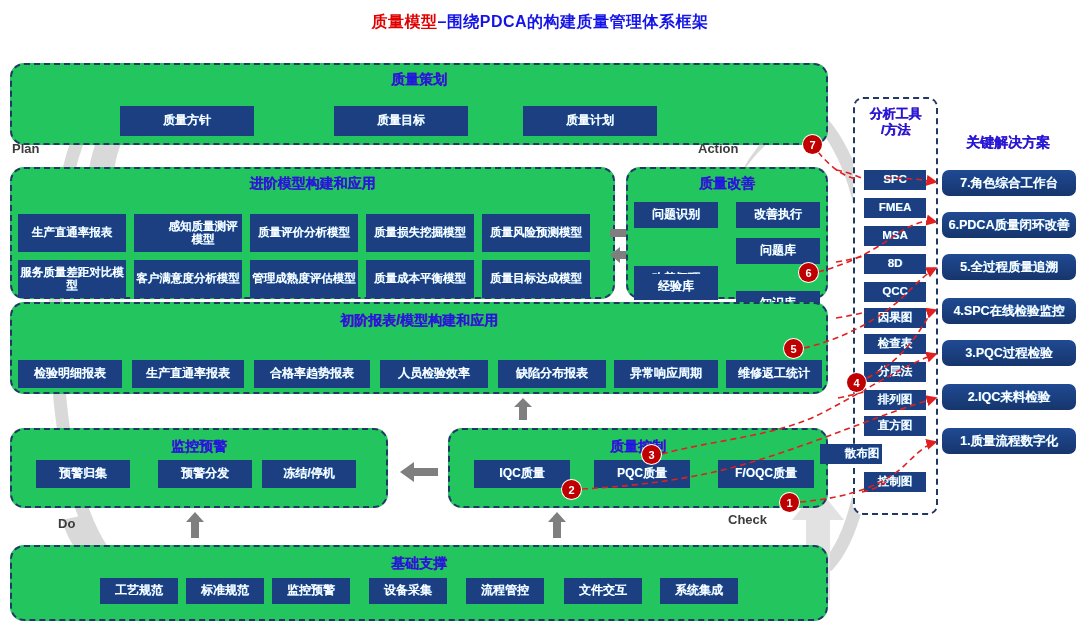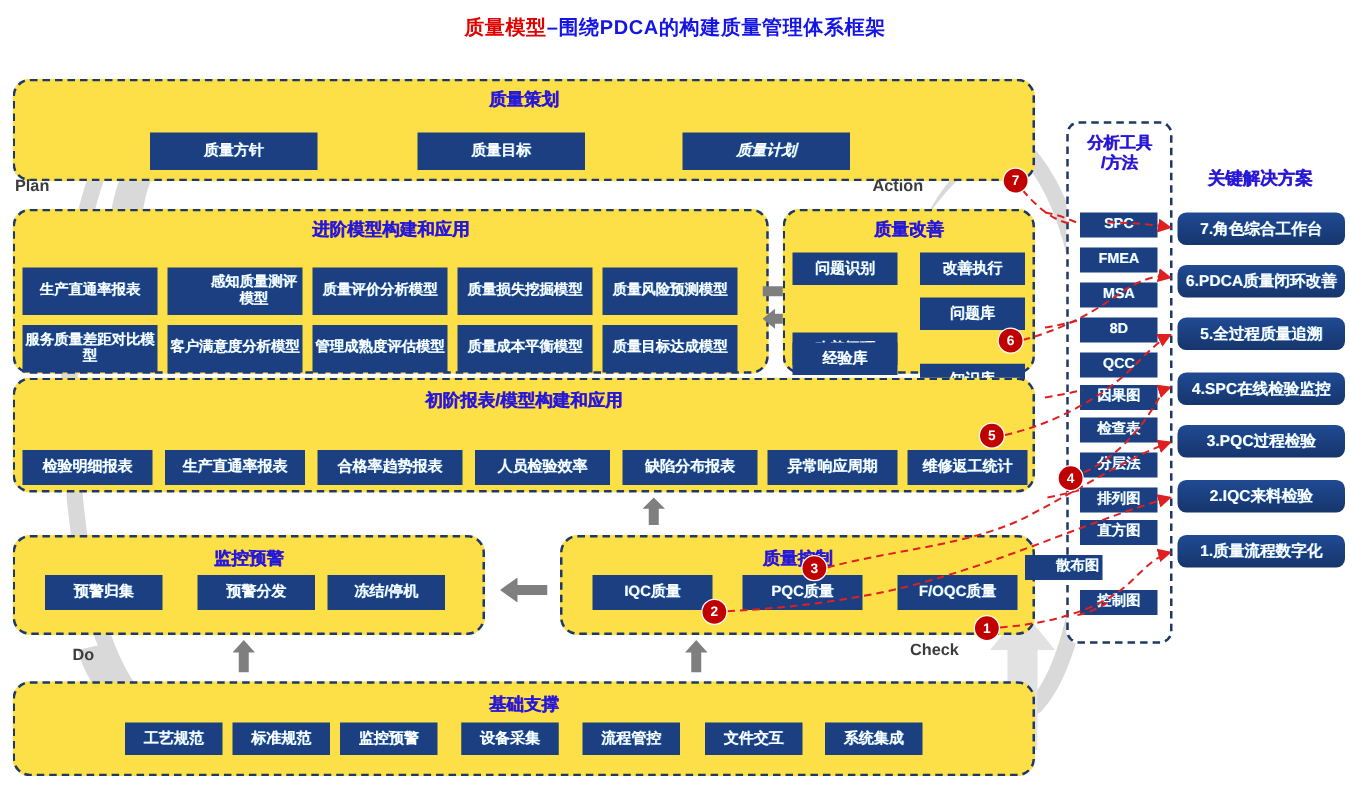"质量策划" .group { background: #fde047 -> #22c55e }
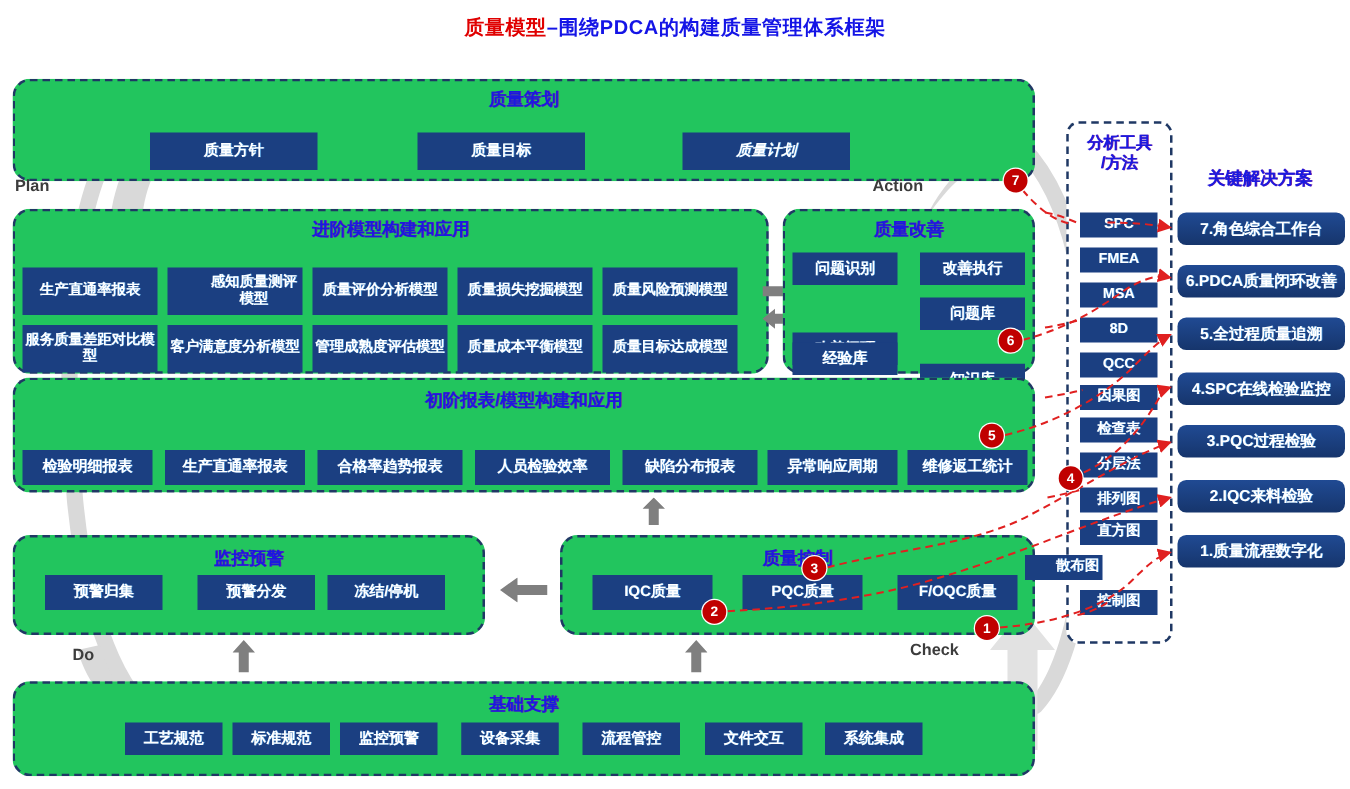"质量计划" div.bbox { font-style: italic -> none; left: 546px -> 523px }
